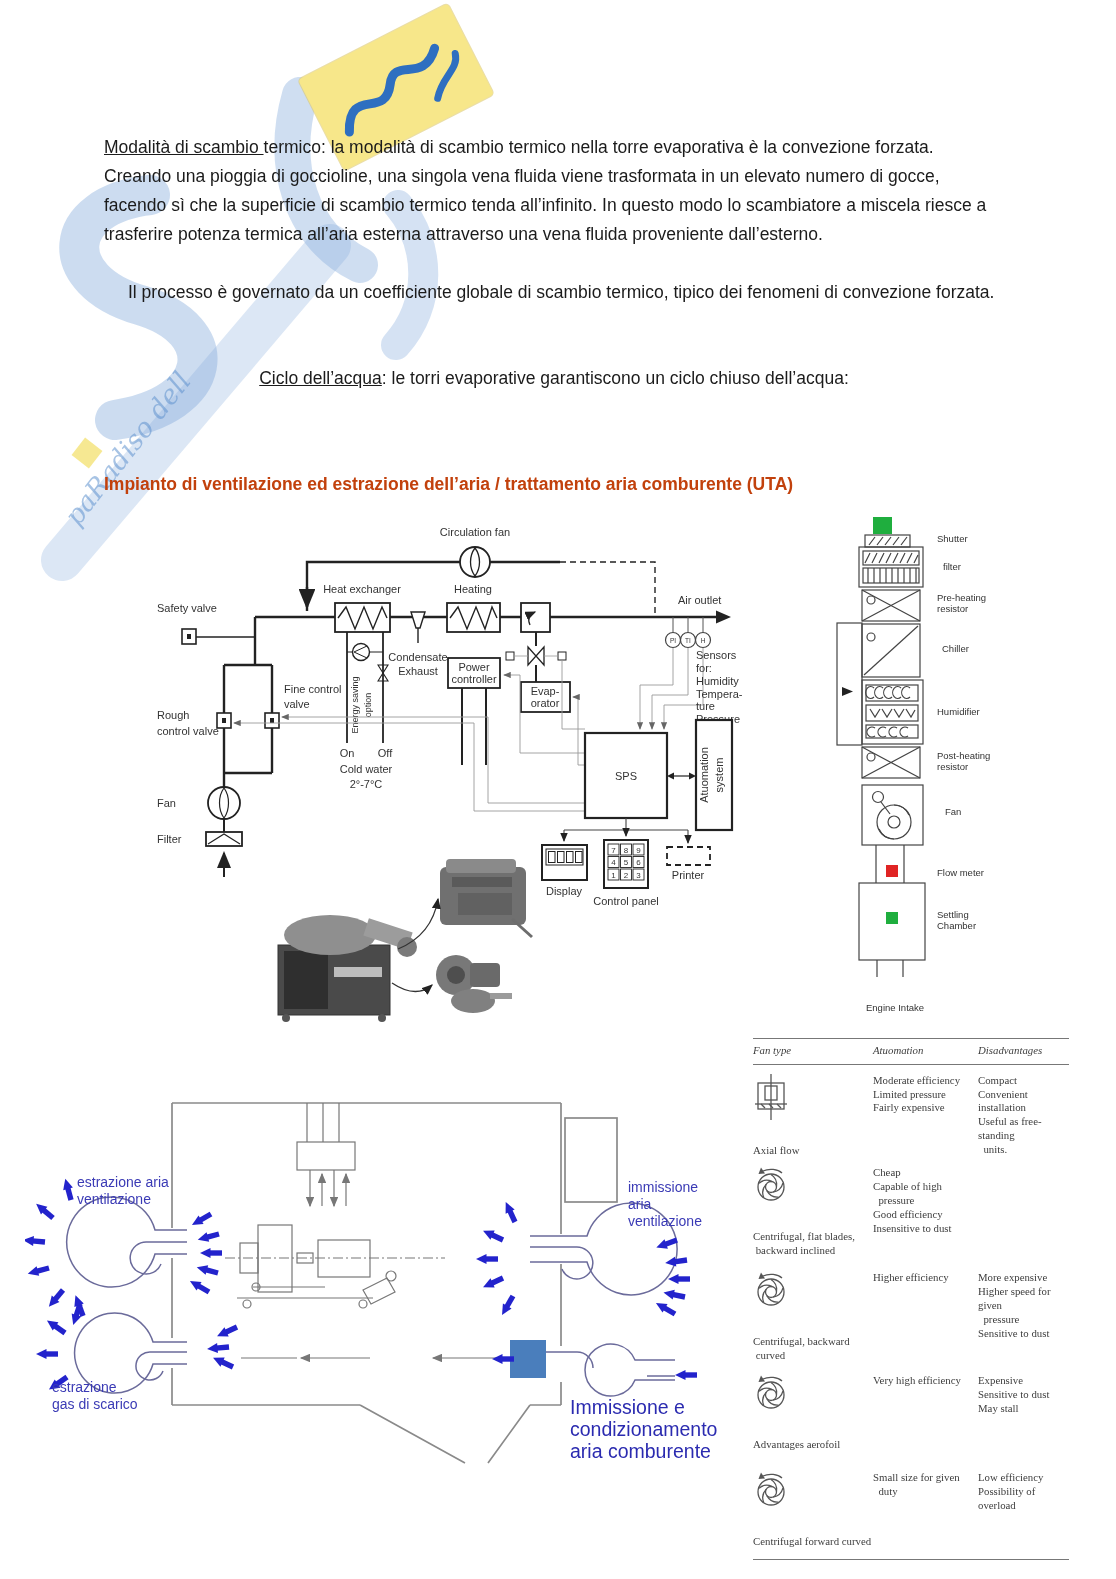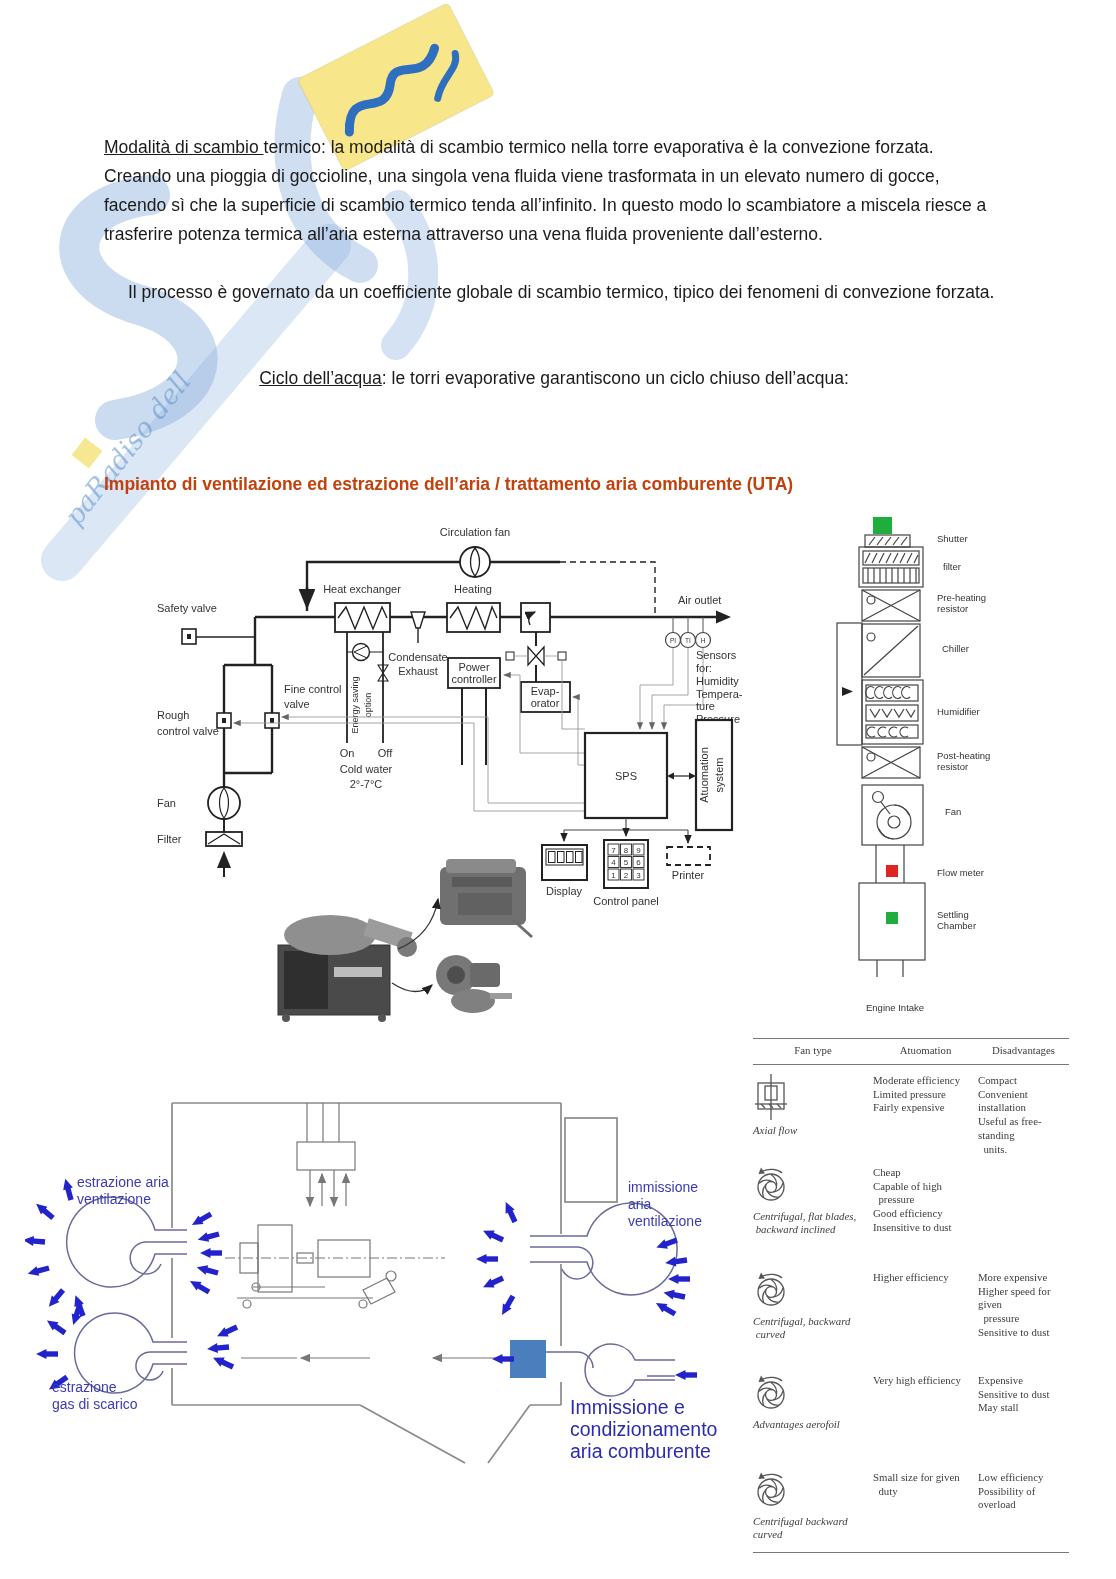"Fan type" .ft-head { font-style: none -> italic; text-align: center -> none }
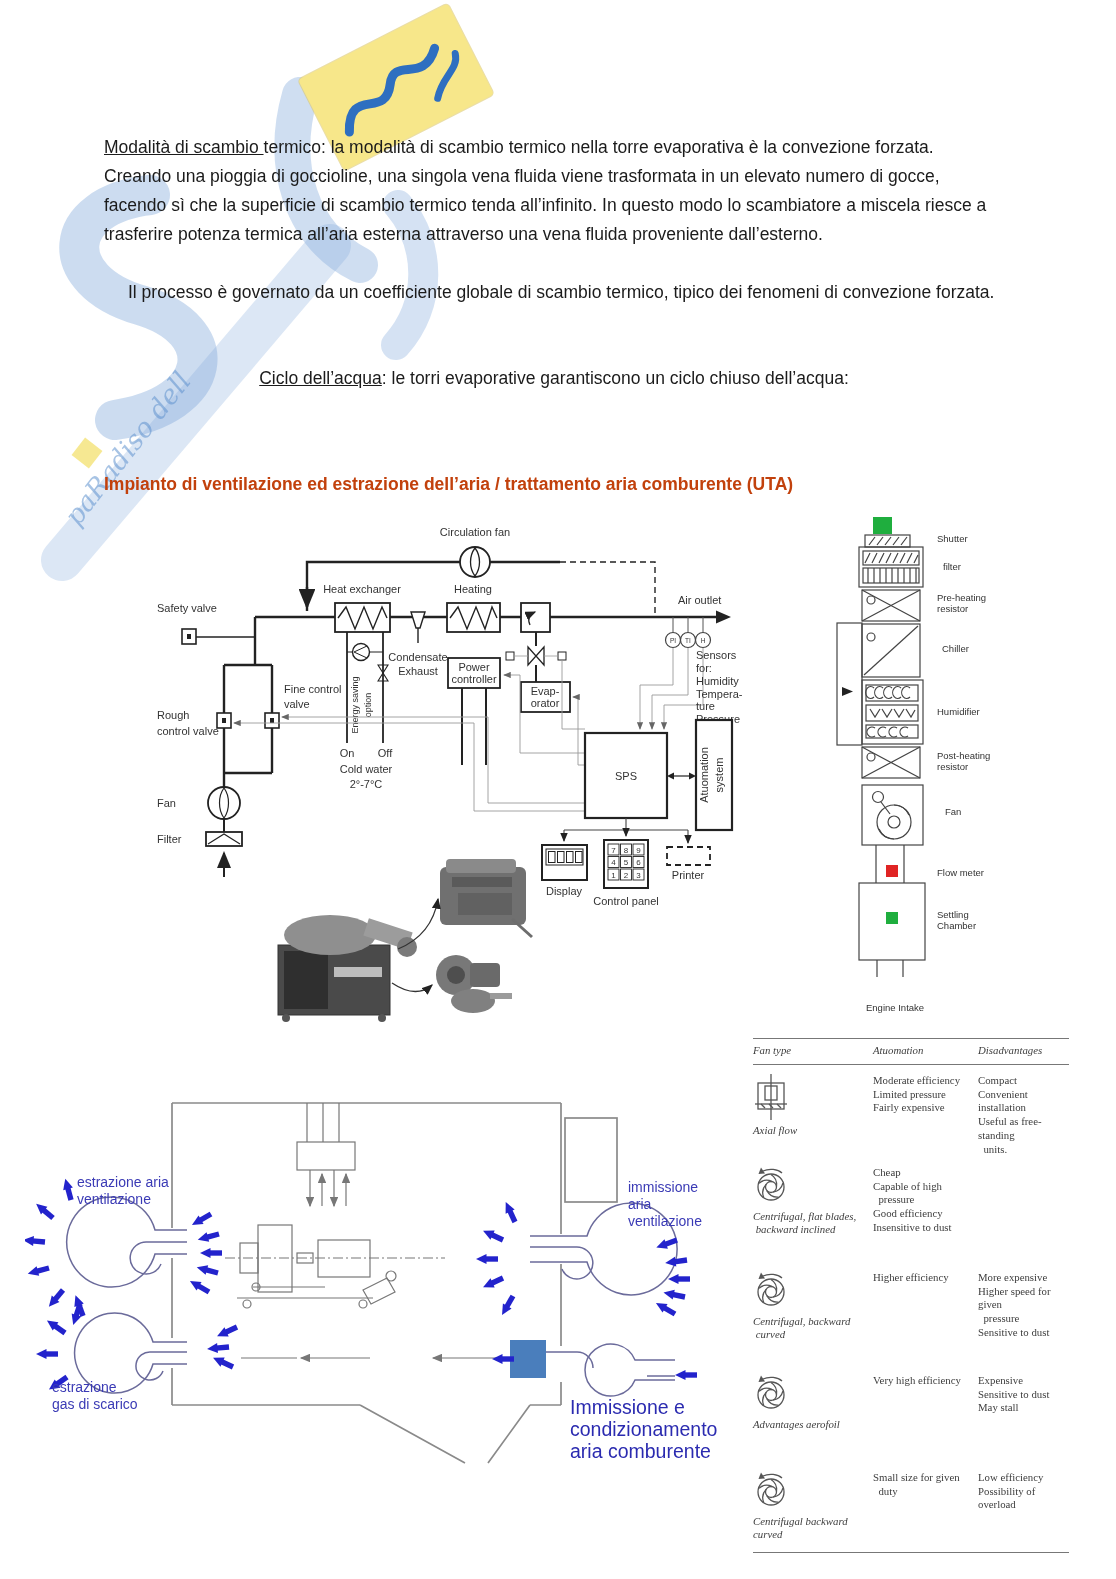"Axial flow" .ft-cap { font-style: italic -> none; margin-top: 0 -> 20px }
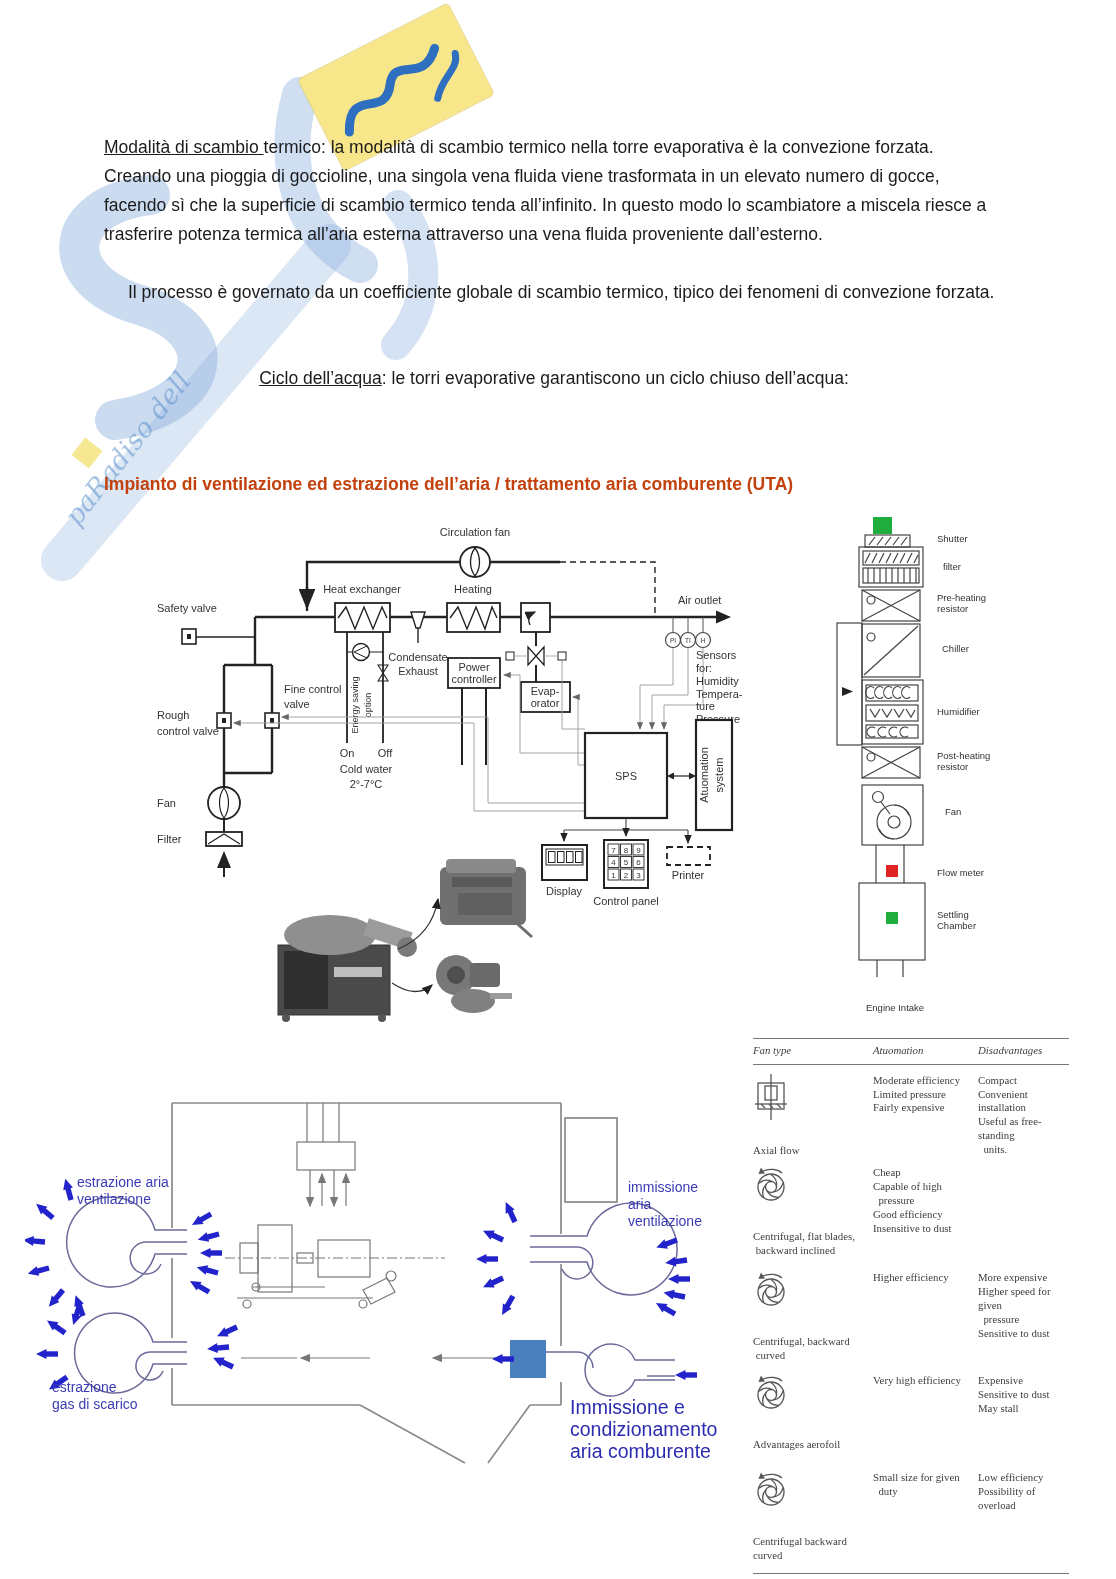"Centrifugal backward curved" div.ft-cap { text: backward -> forward }
